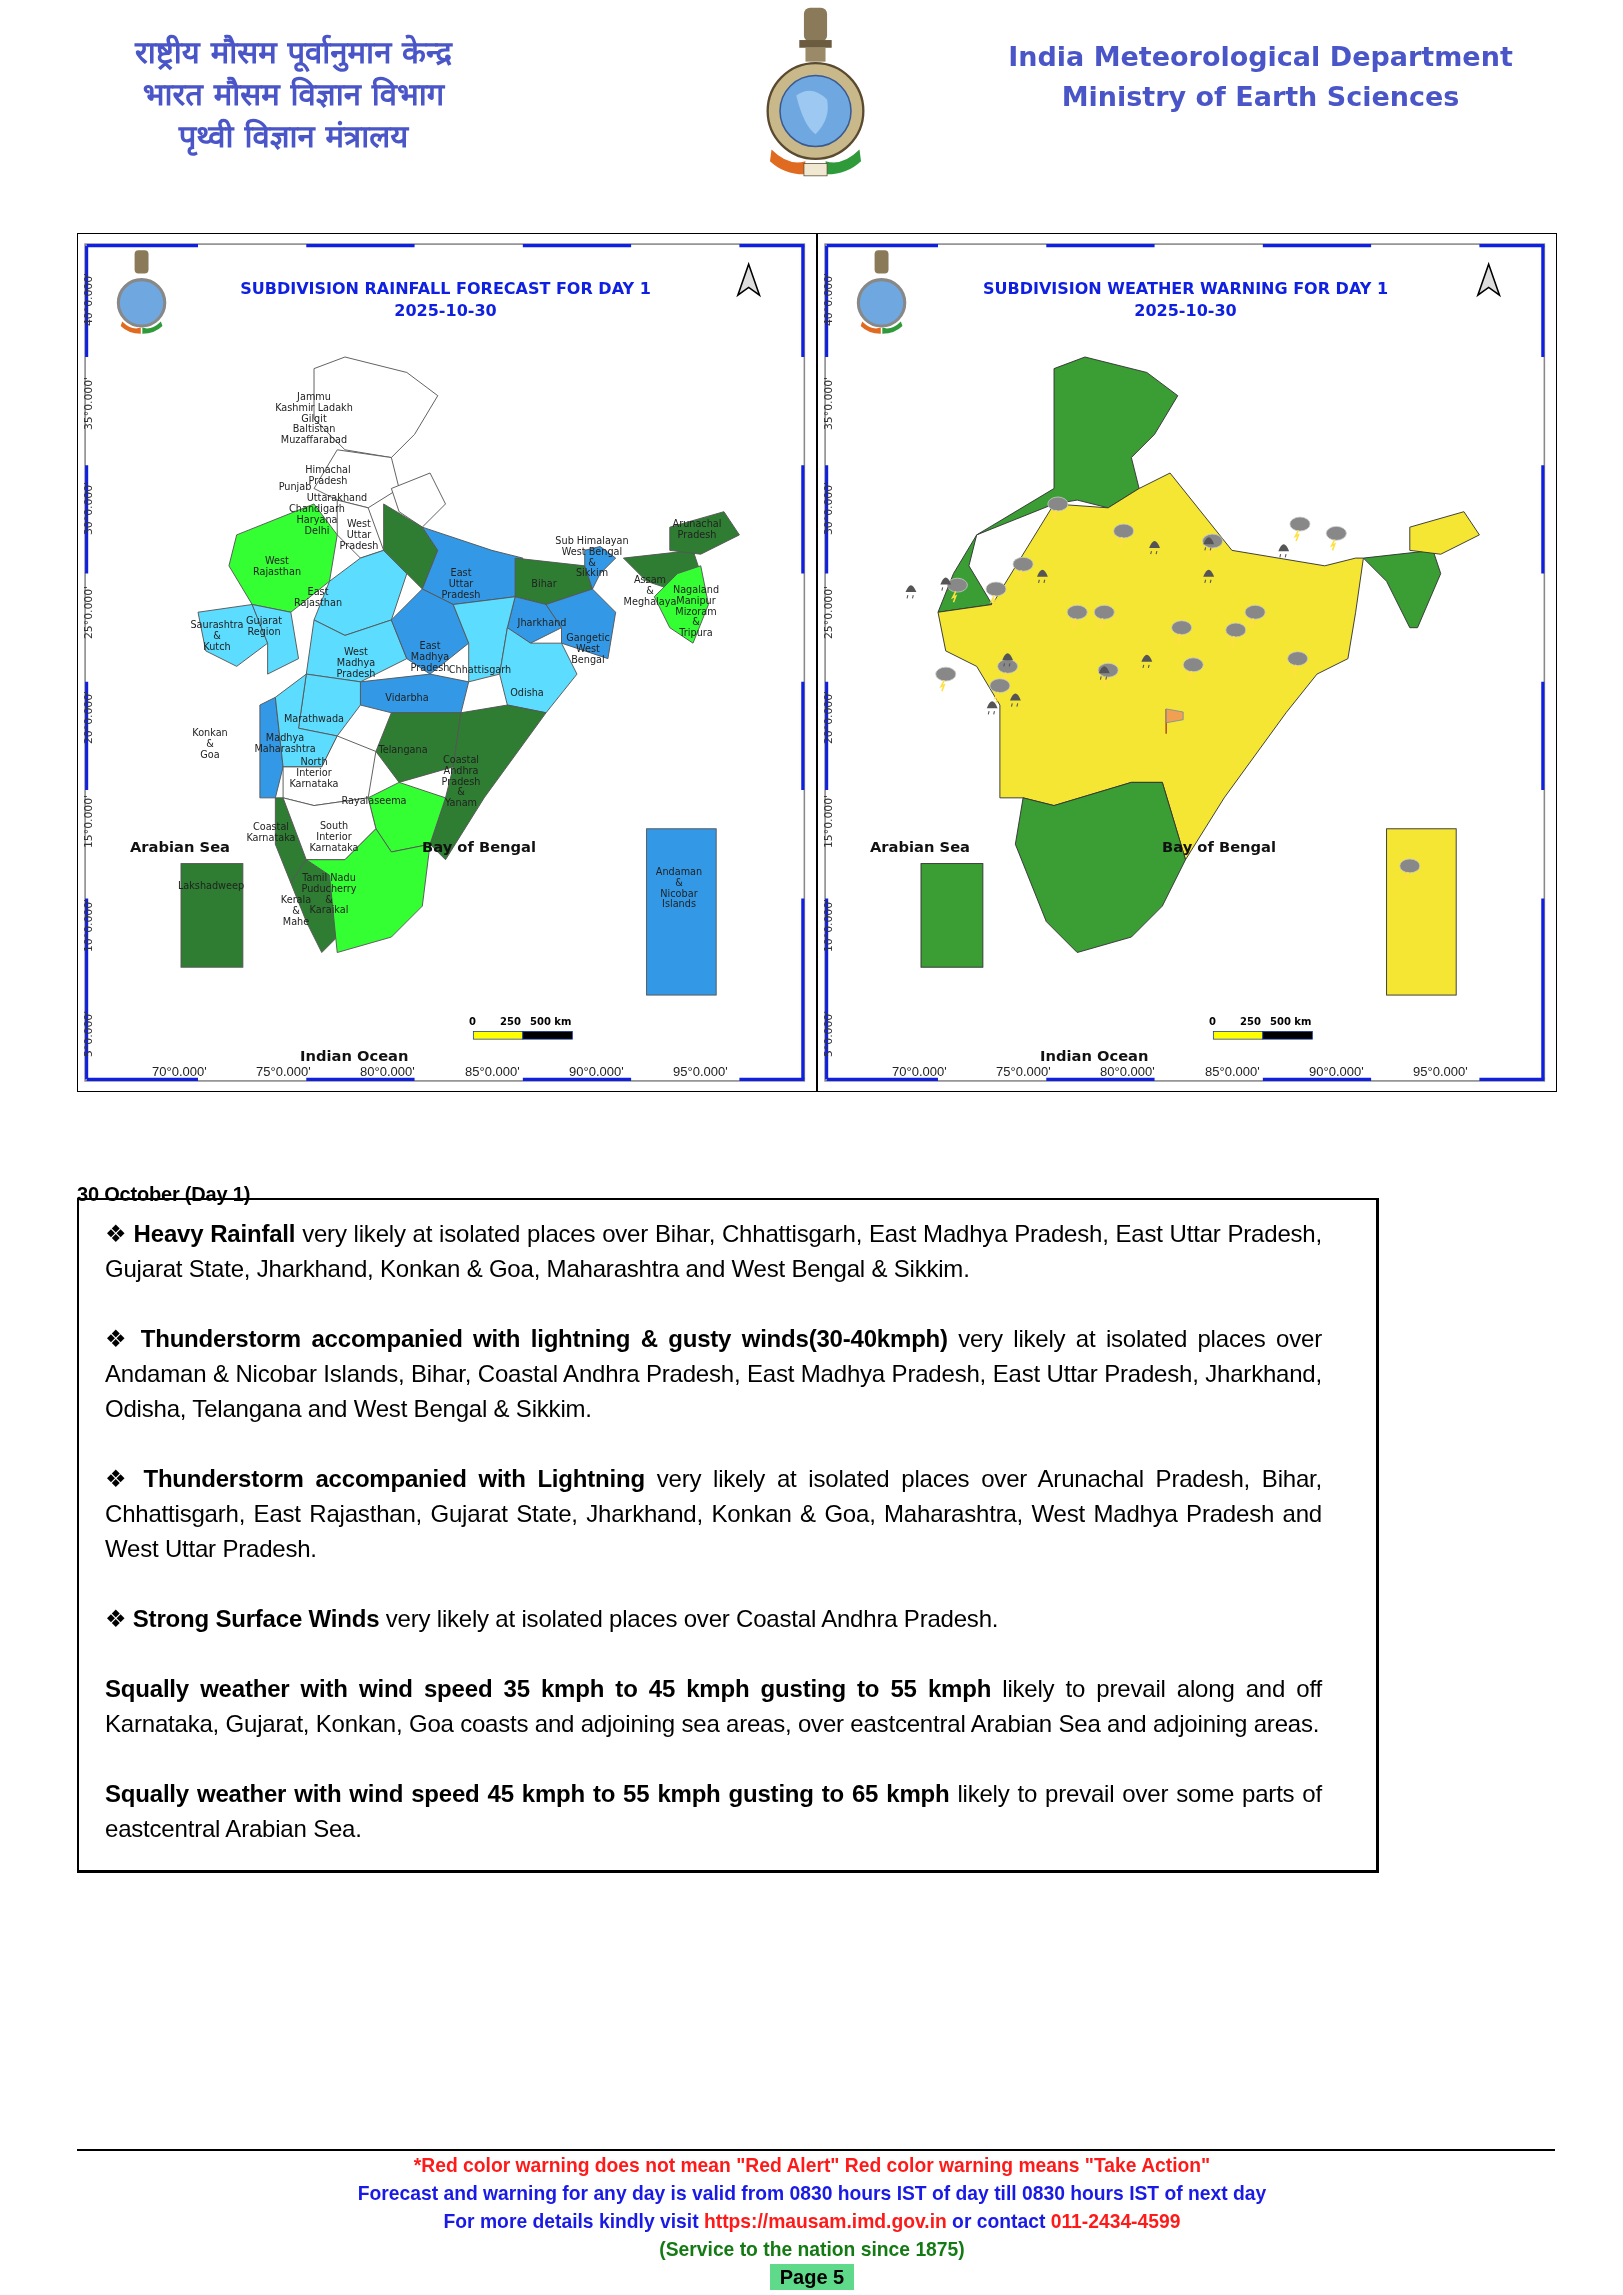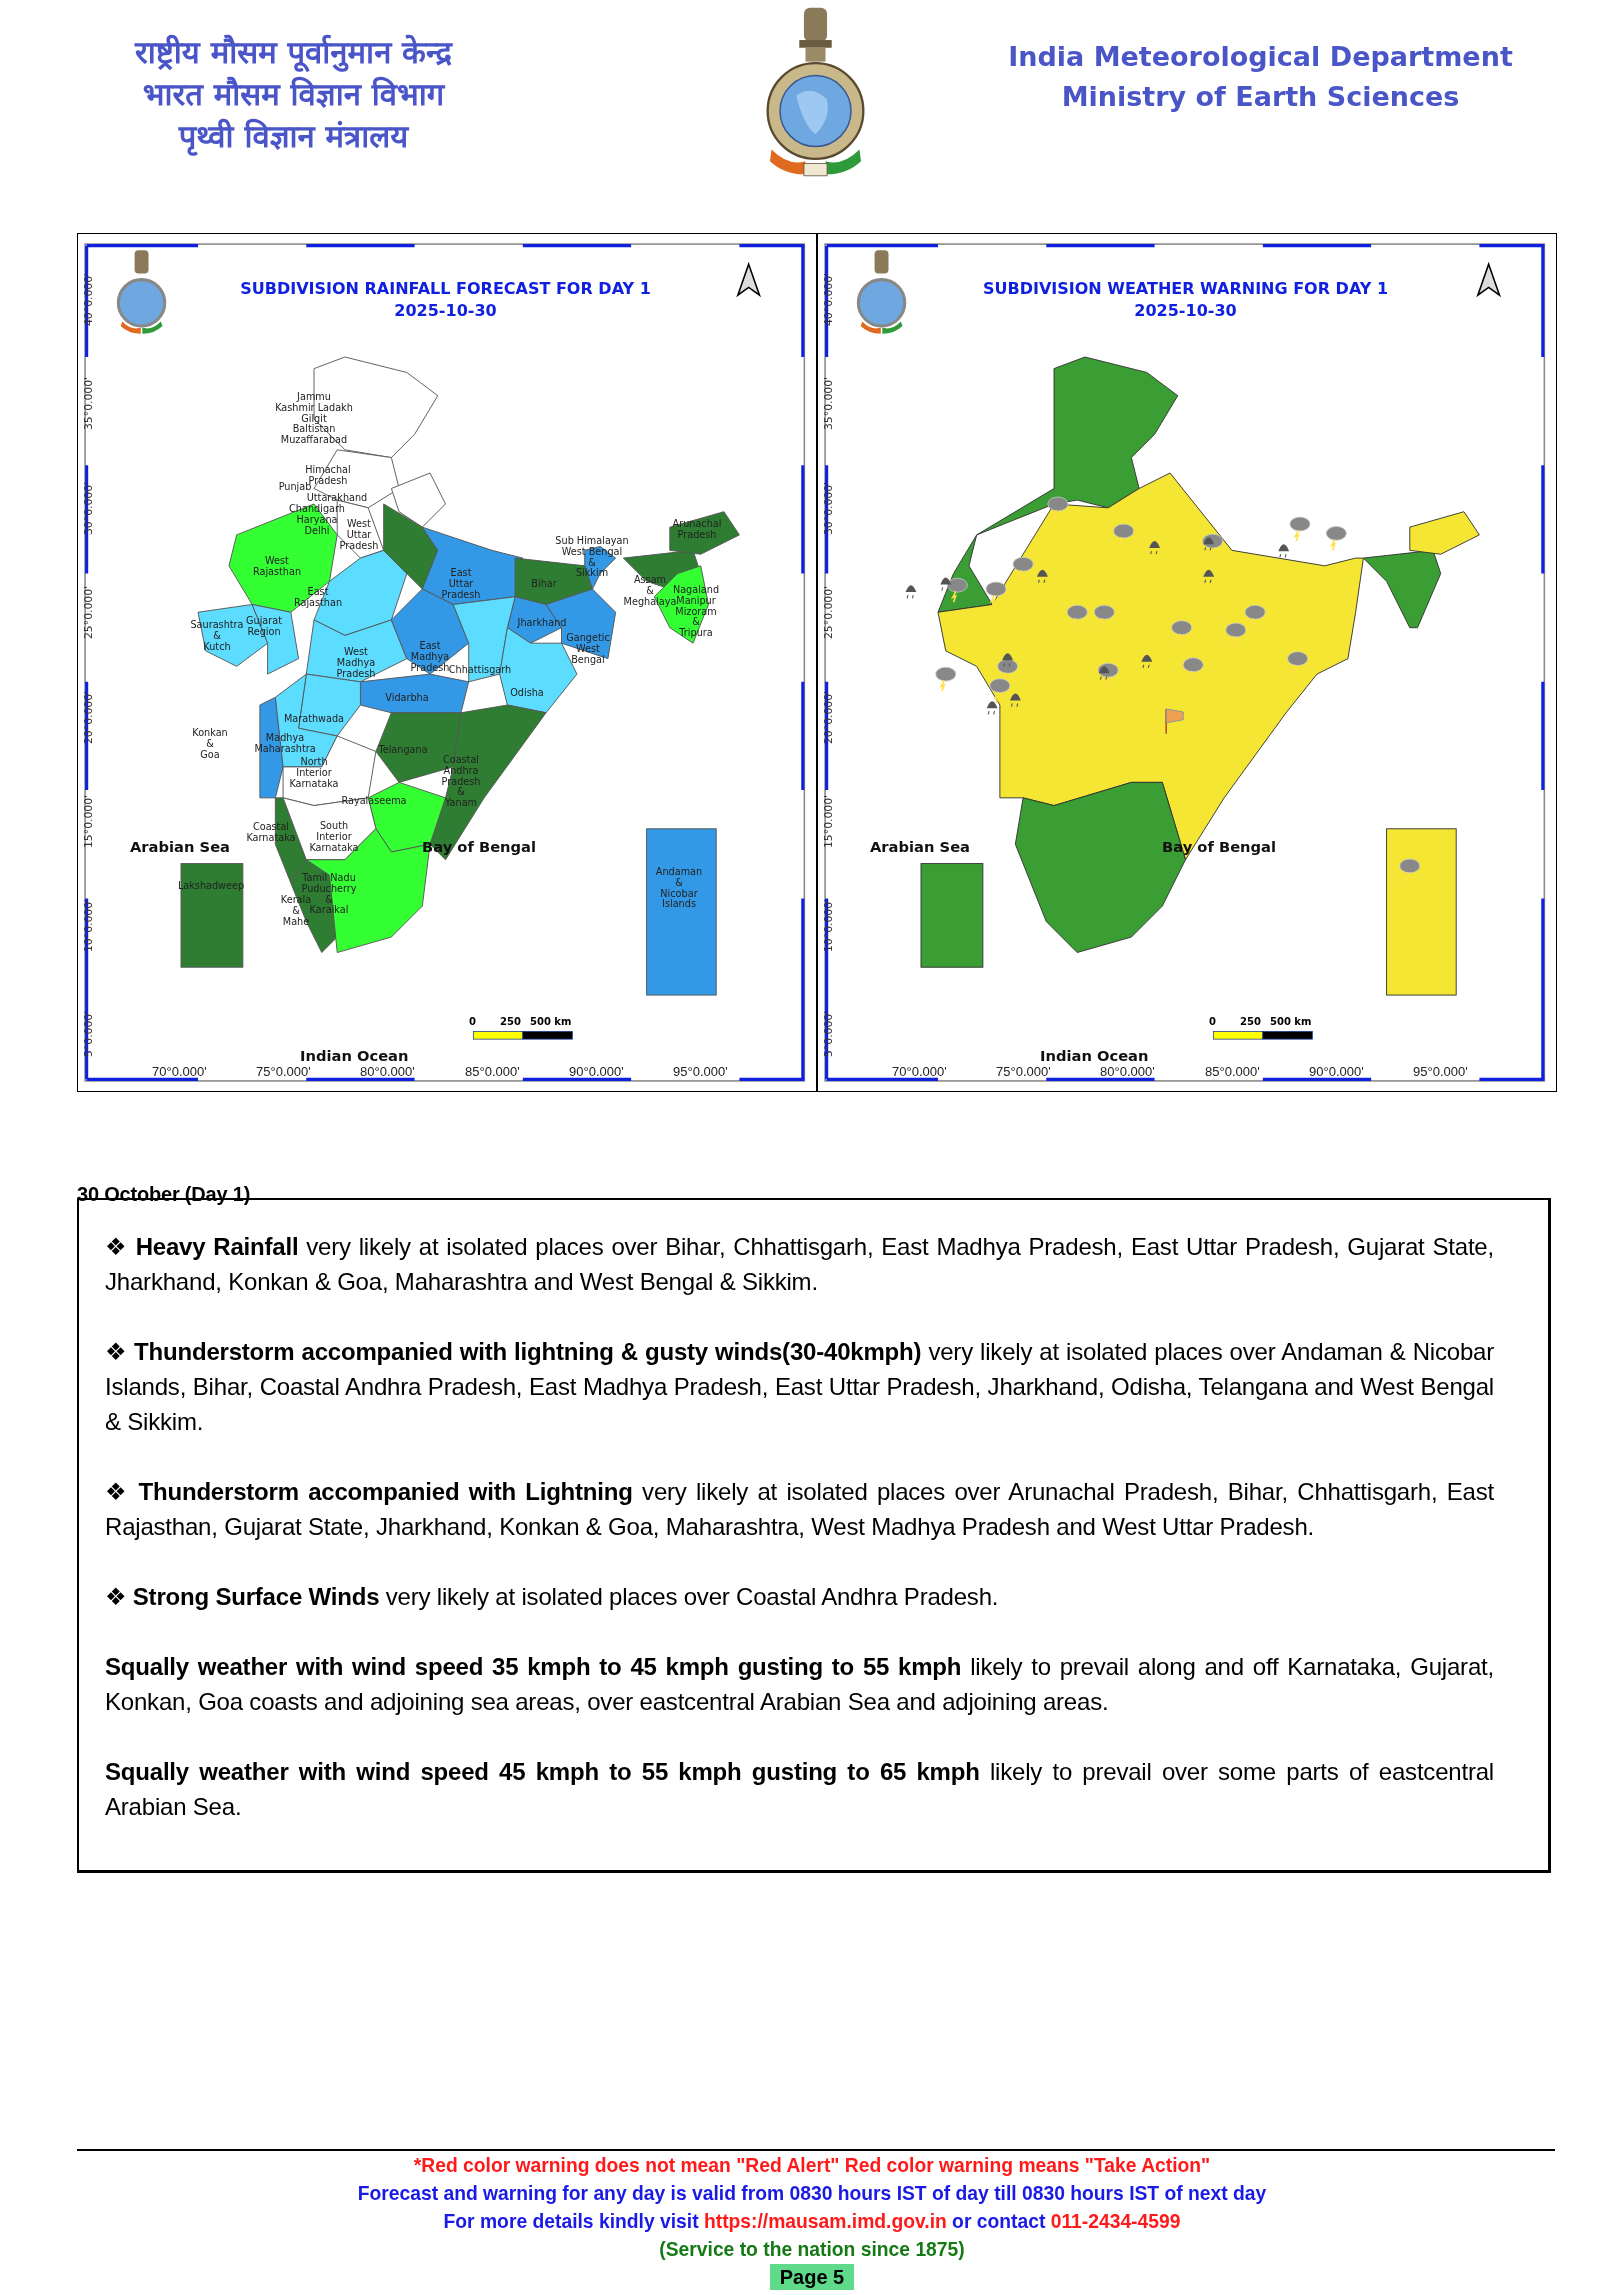"❖ Heavy Rainfall very likely" .warn-box { padding: 29px 54px 0 26px -> 16px 54px 0 26px; width: 1474px -> 1302px }
